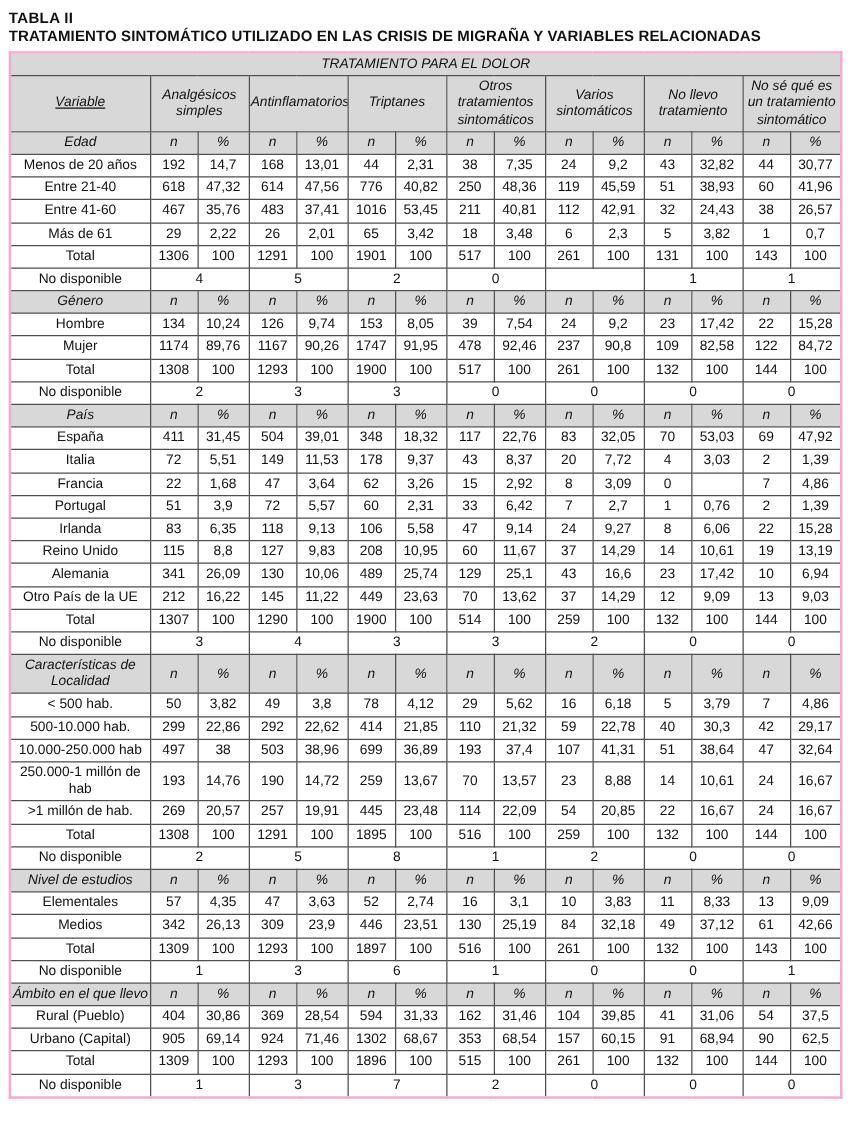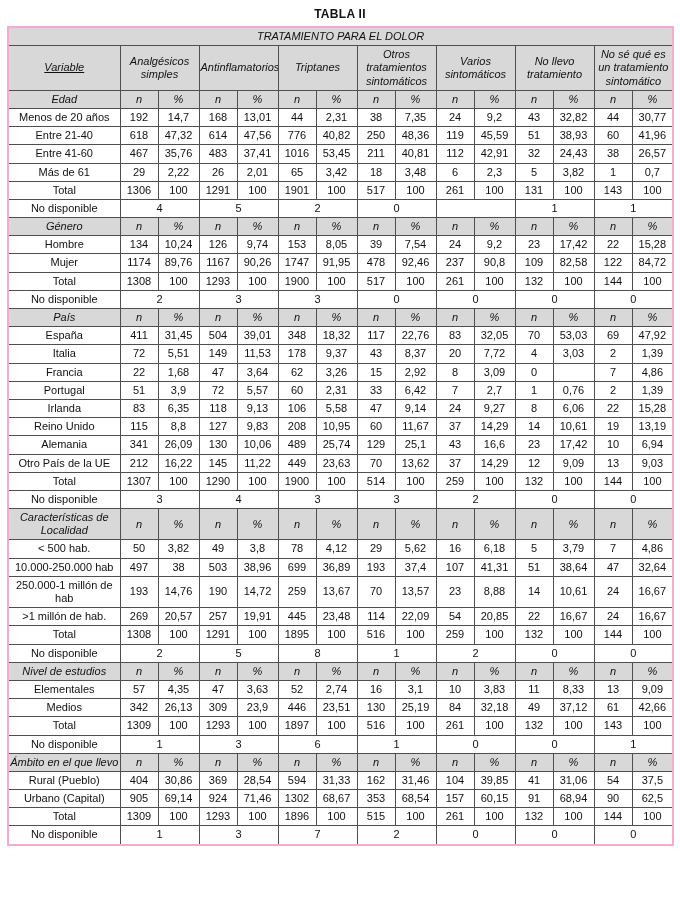"TABLA II" .title-block { text-align: center -> left }
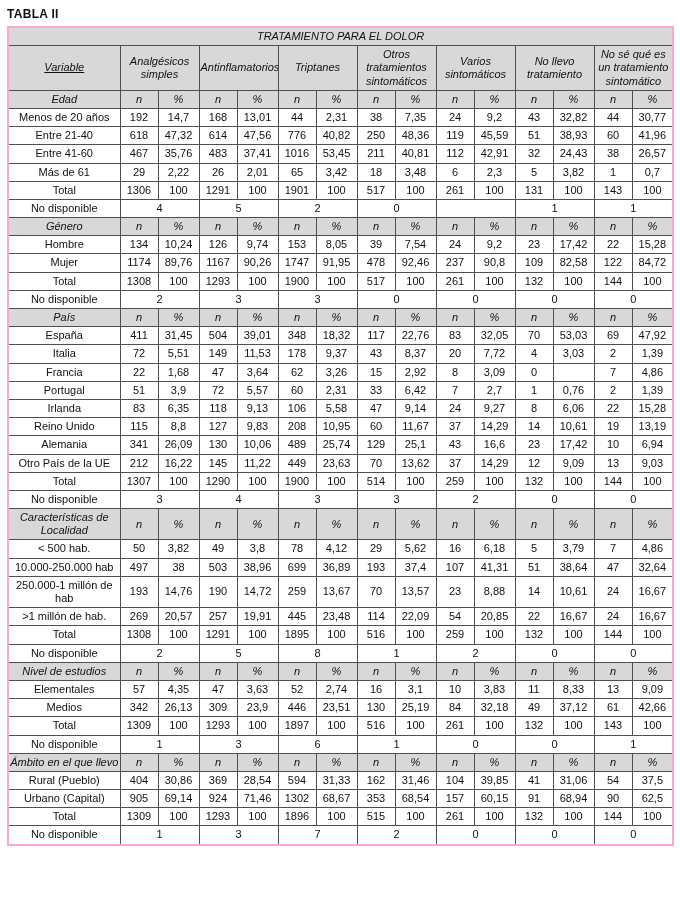"TRATAMIENTO SINTOMÁTICO UTILIZADO EN LAS" div.sub-title { html: none -> <div>TRATAMIENTO SINTOMÁTICO UTILIZADO EN LAS CRISIS DE MIGRAÑA Y VARIABLES RELACIONADAS</div> }
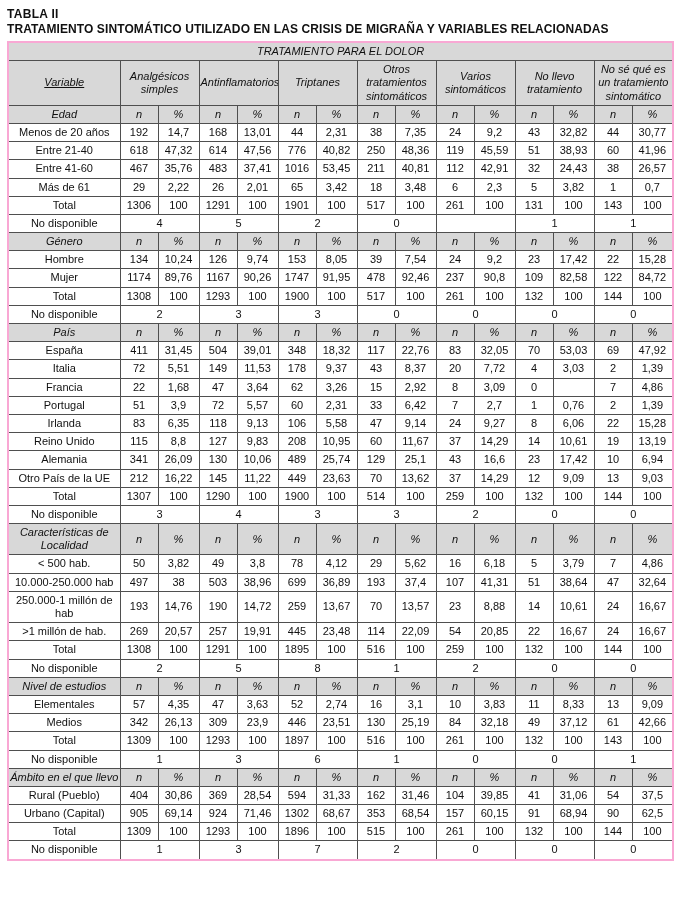"500-10.000 hab." tr { html: none -> <tr> <td>500-10.000 hab.</td> <td>299</td> <td>22,86</td> <td>292</td> <td>22,62</td> <td>414</td> <td>21,85</td> <td>110</td> <td>21,32</td> <td>59</td> <td>22,78</td> <td>40</td> <td>30,3</td> <td>42</td> <td>29,17</td> </tr> }
